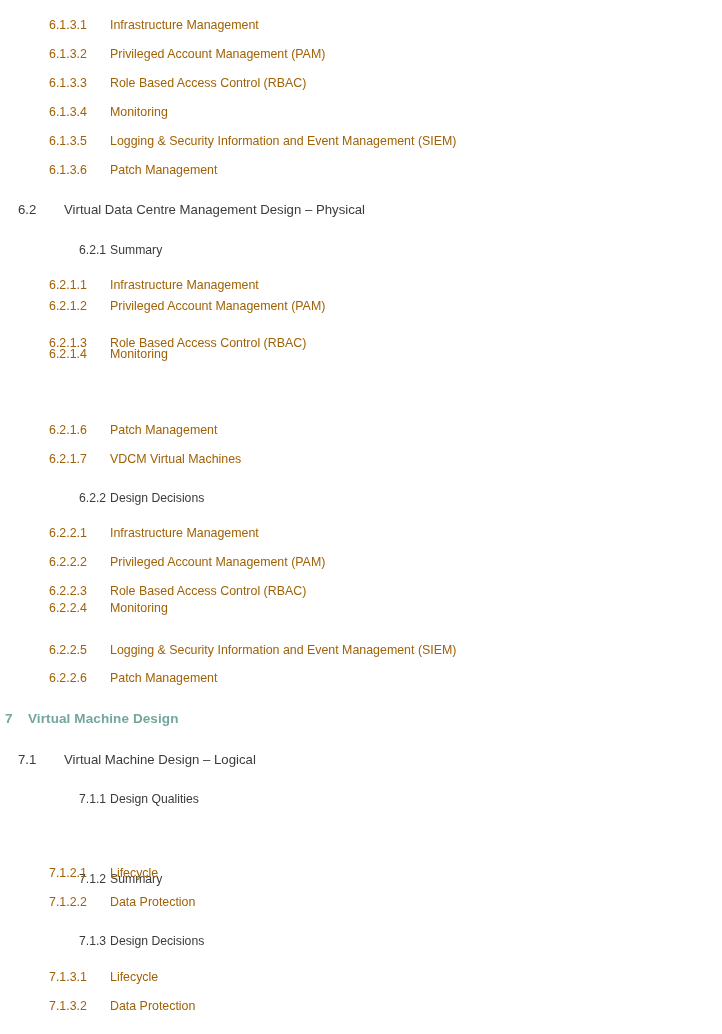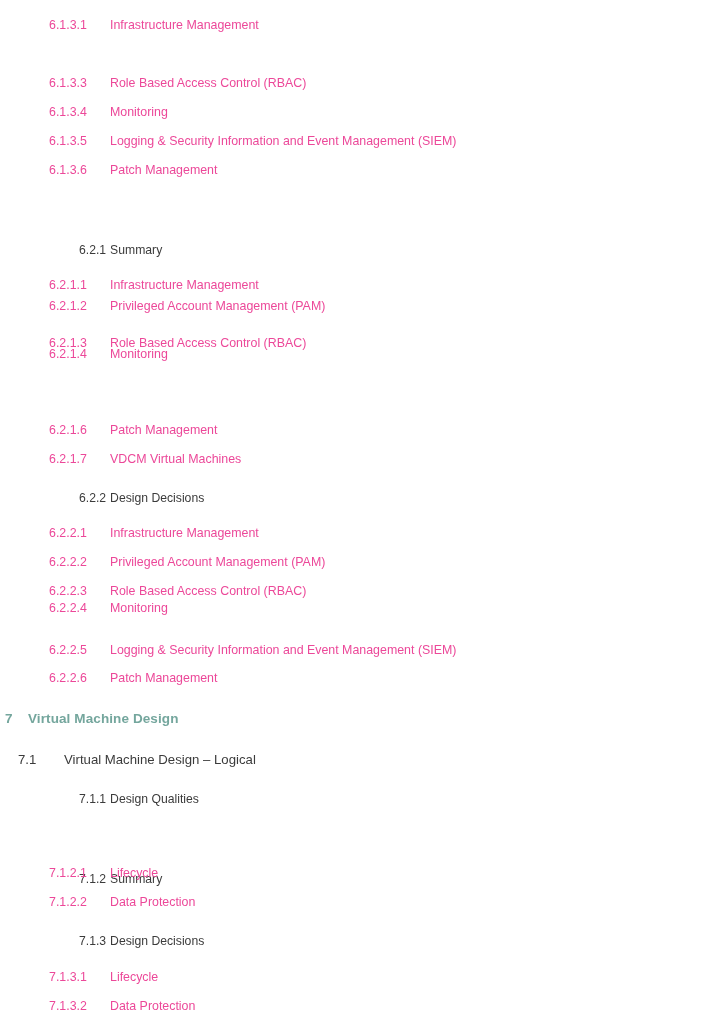"6.1.3.1 Infrastructure Management" .lvl3 { color: #ec4899 -> #a16207 }
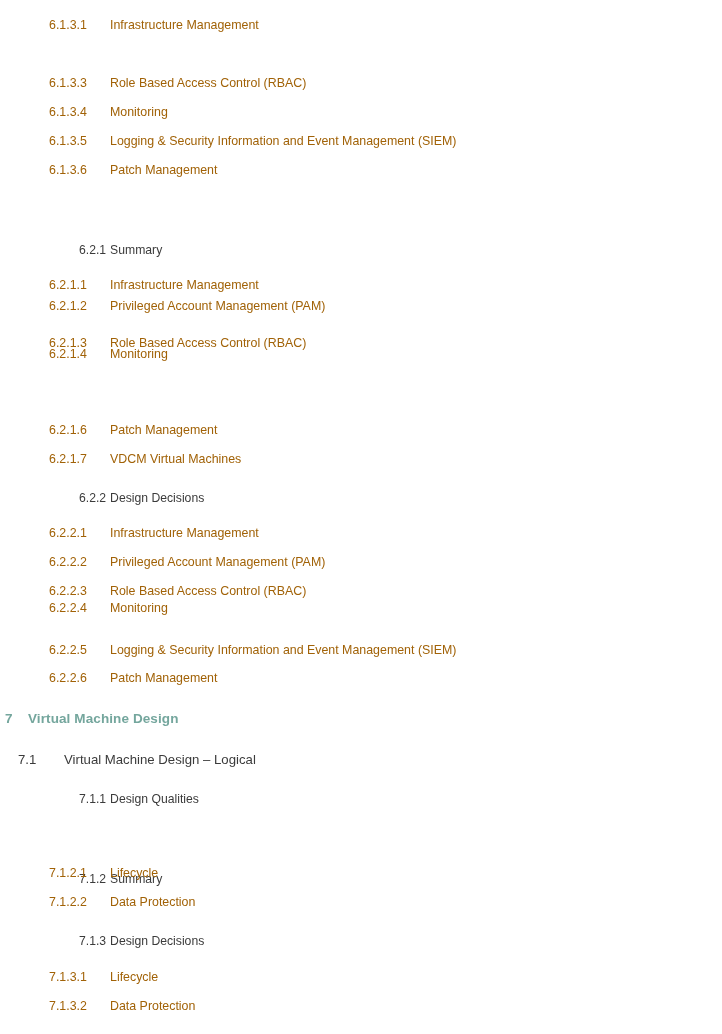"6.1.3.2 Privileged Account Management" div.entry { html: none -> <div><span>6.1.3.2</span><span>Privileged Account Management (PAM)</span></div> }
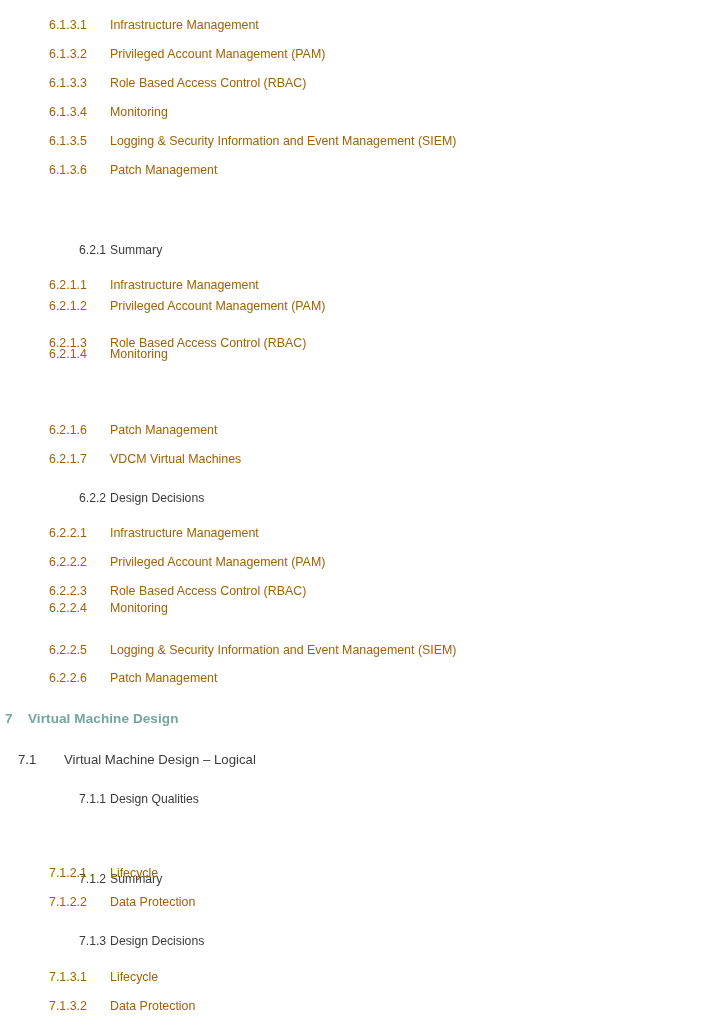"6.2 Virtual Data Centre Management" div.entry { html: none -> <div><span>6.2</span><span>Virtual Data Centre Management Design – Physical</span></div> }
